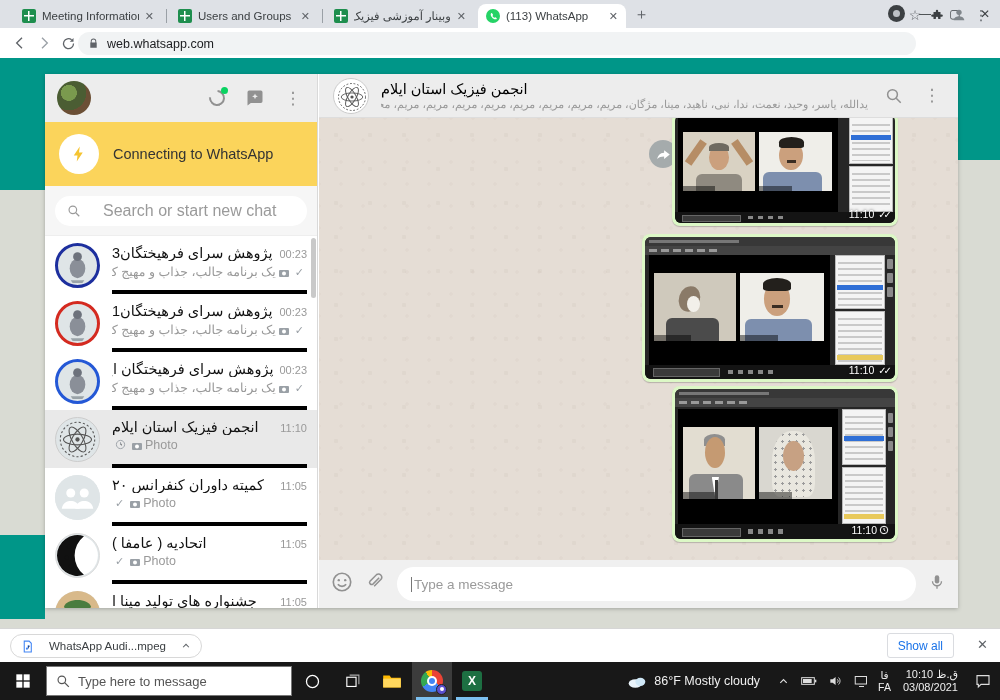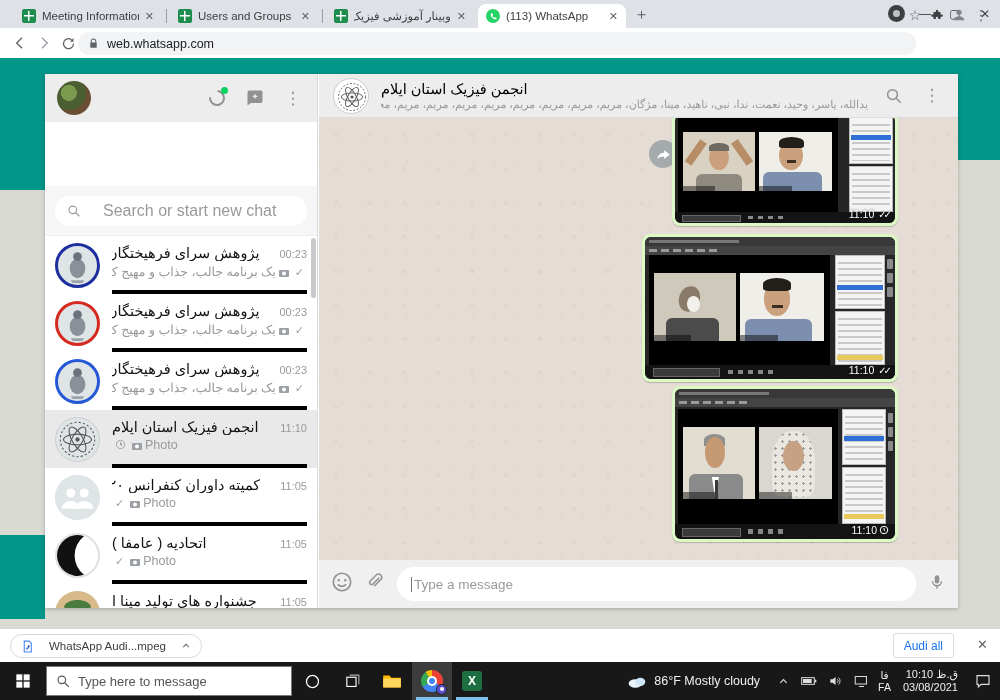"Connecting to WhatsApp" div { html: none -> <div> <div> <svg> <path></path> </svg> </div> <div>Connecting to WhatsApp</div> </div> }
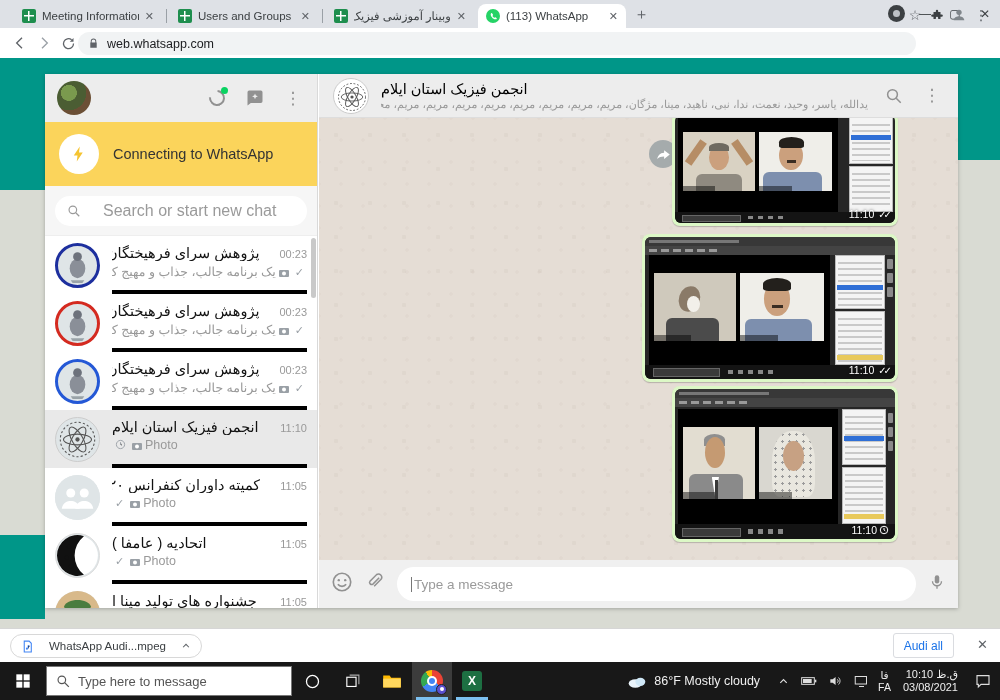"00:23" .chat-time { margin-left: 20px -> 6px }
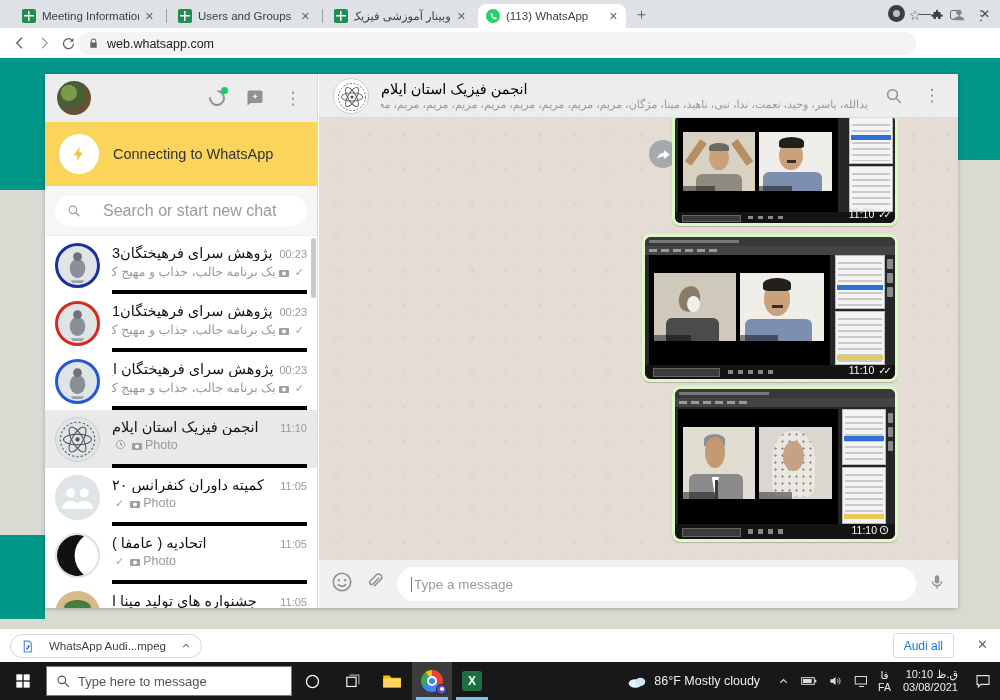"Audi all" div { text: Audi -> Show }
